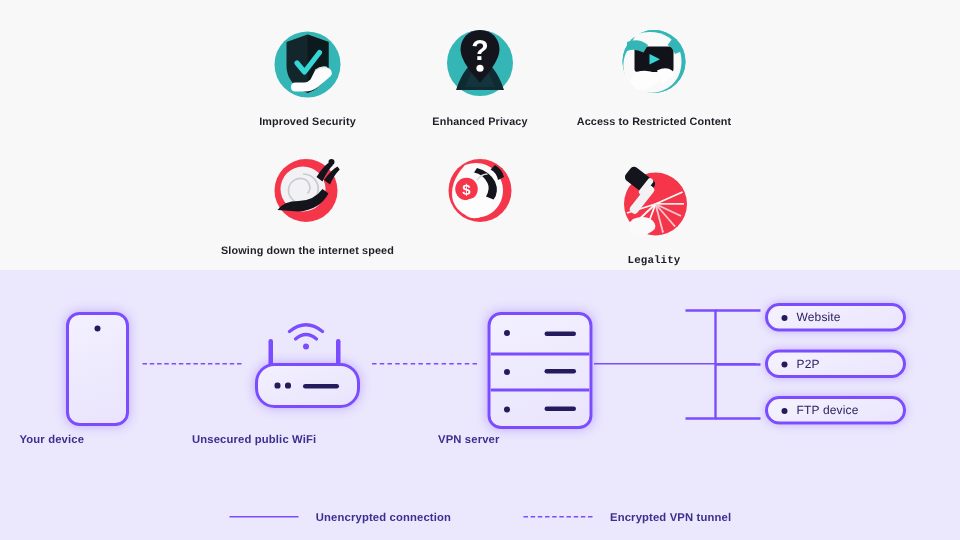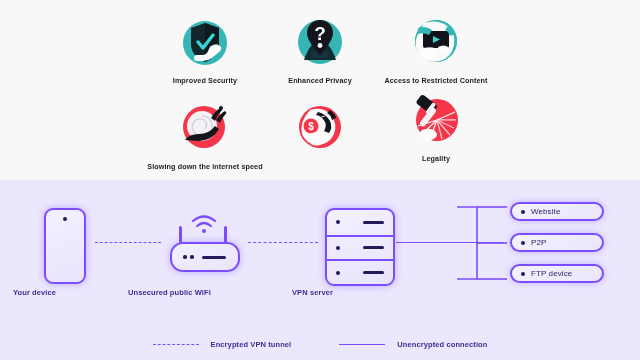"Legality" #feat-legality { font-family: none -> Liberation Mono, monospace; top: 92px -> 108px }
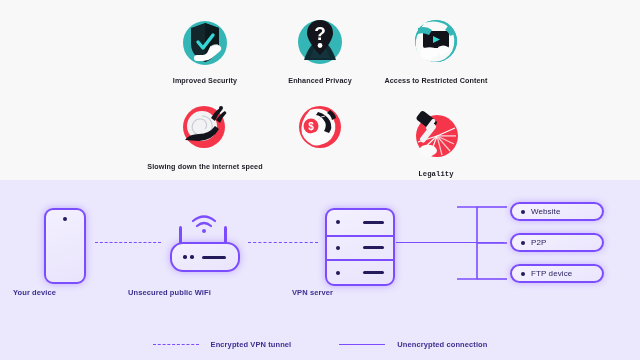"Encrypted VPN tunnel" div.legend-item { order: before "Unencrypted connection" -> after "Unencrypted connection" }
